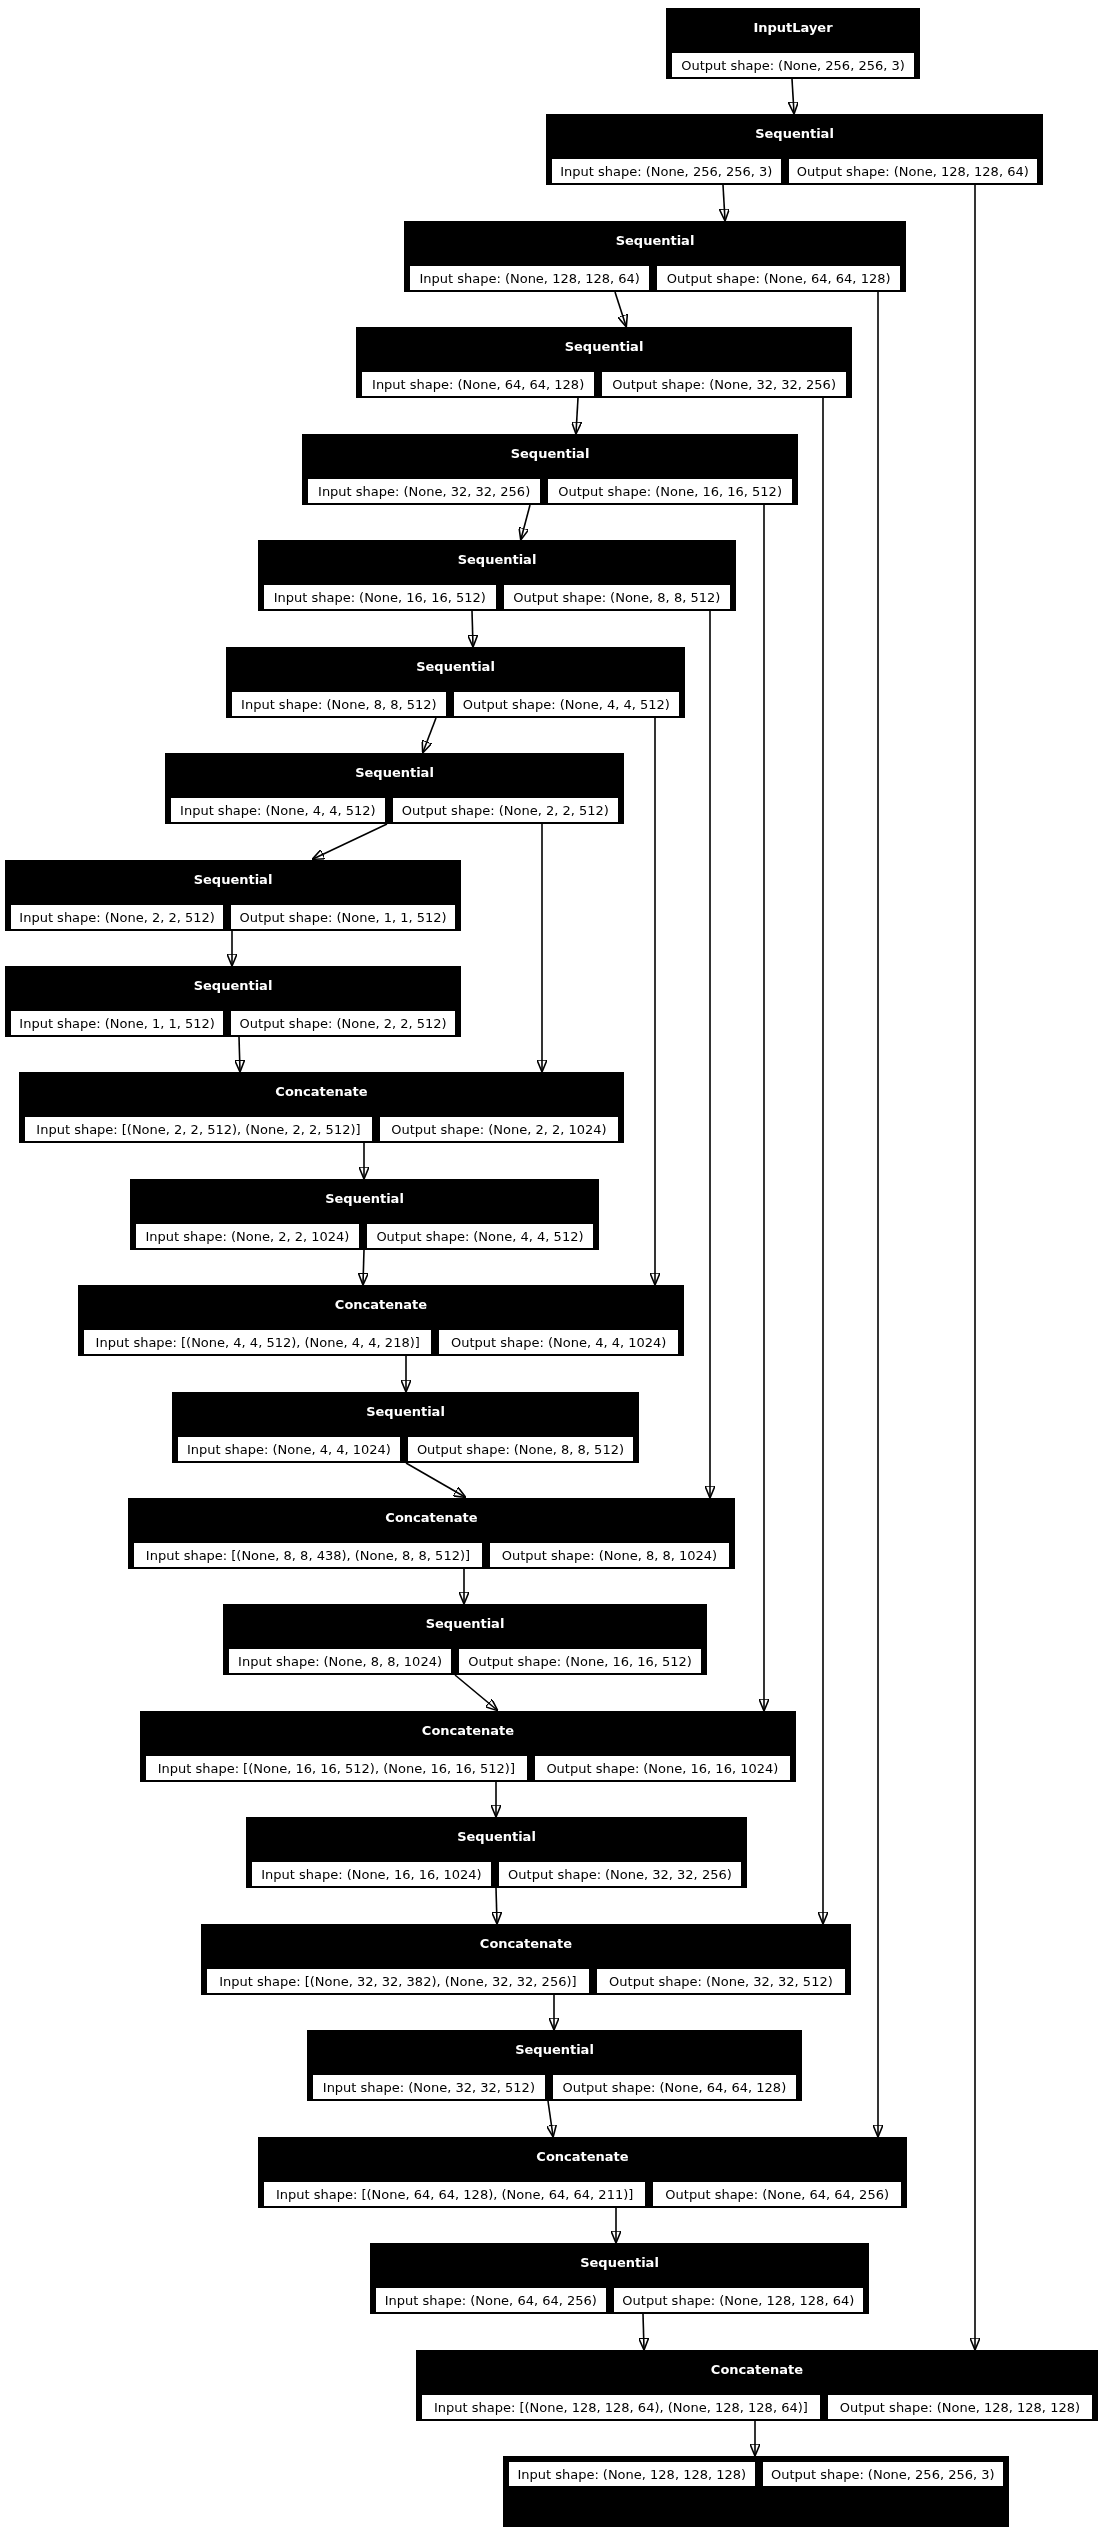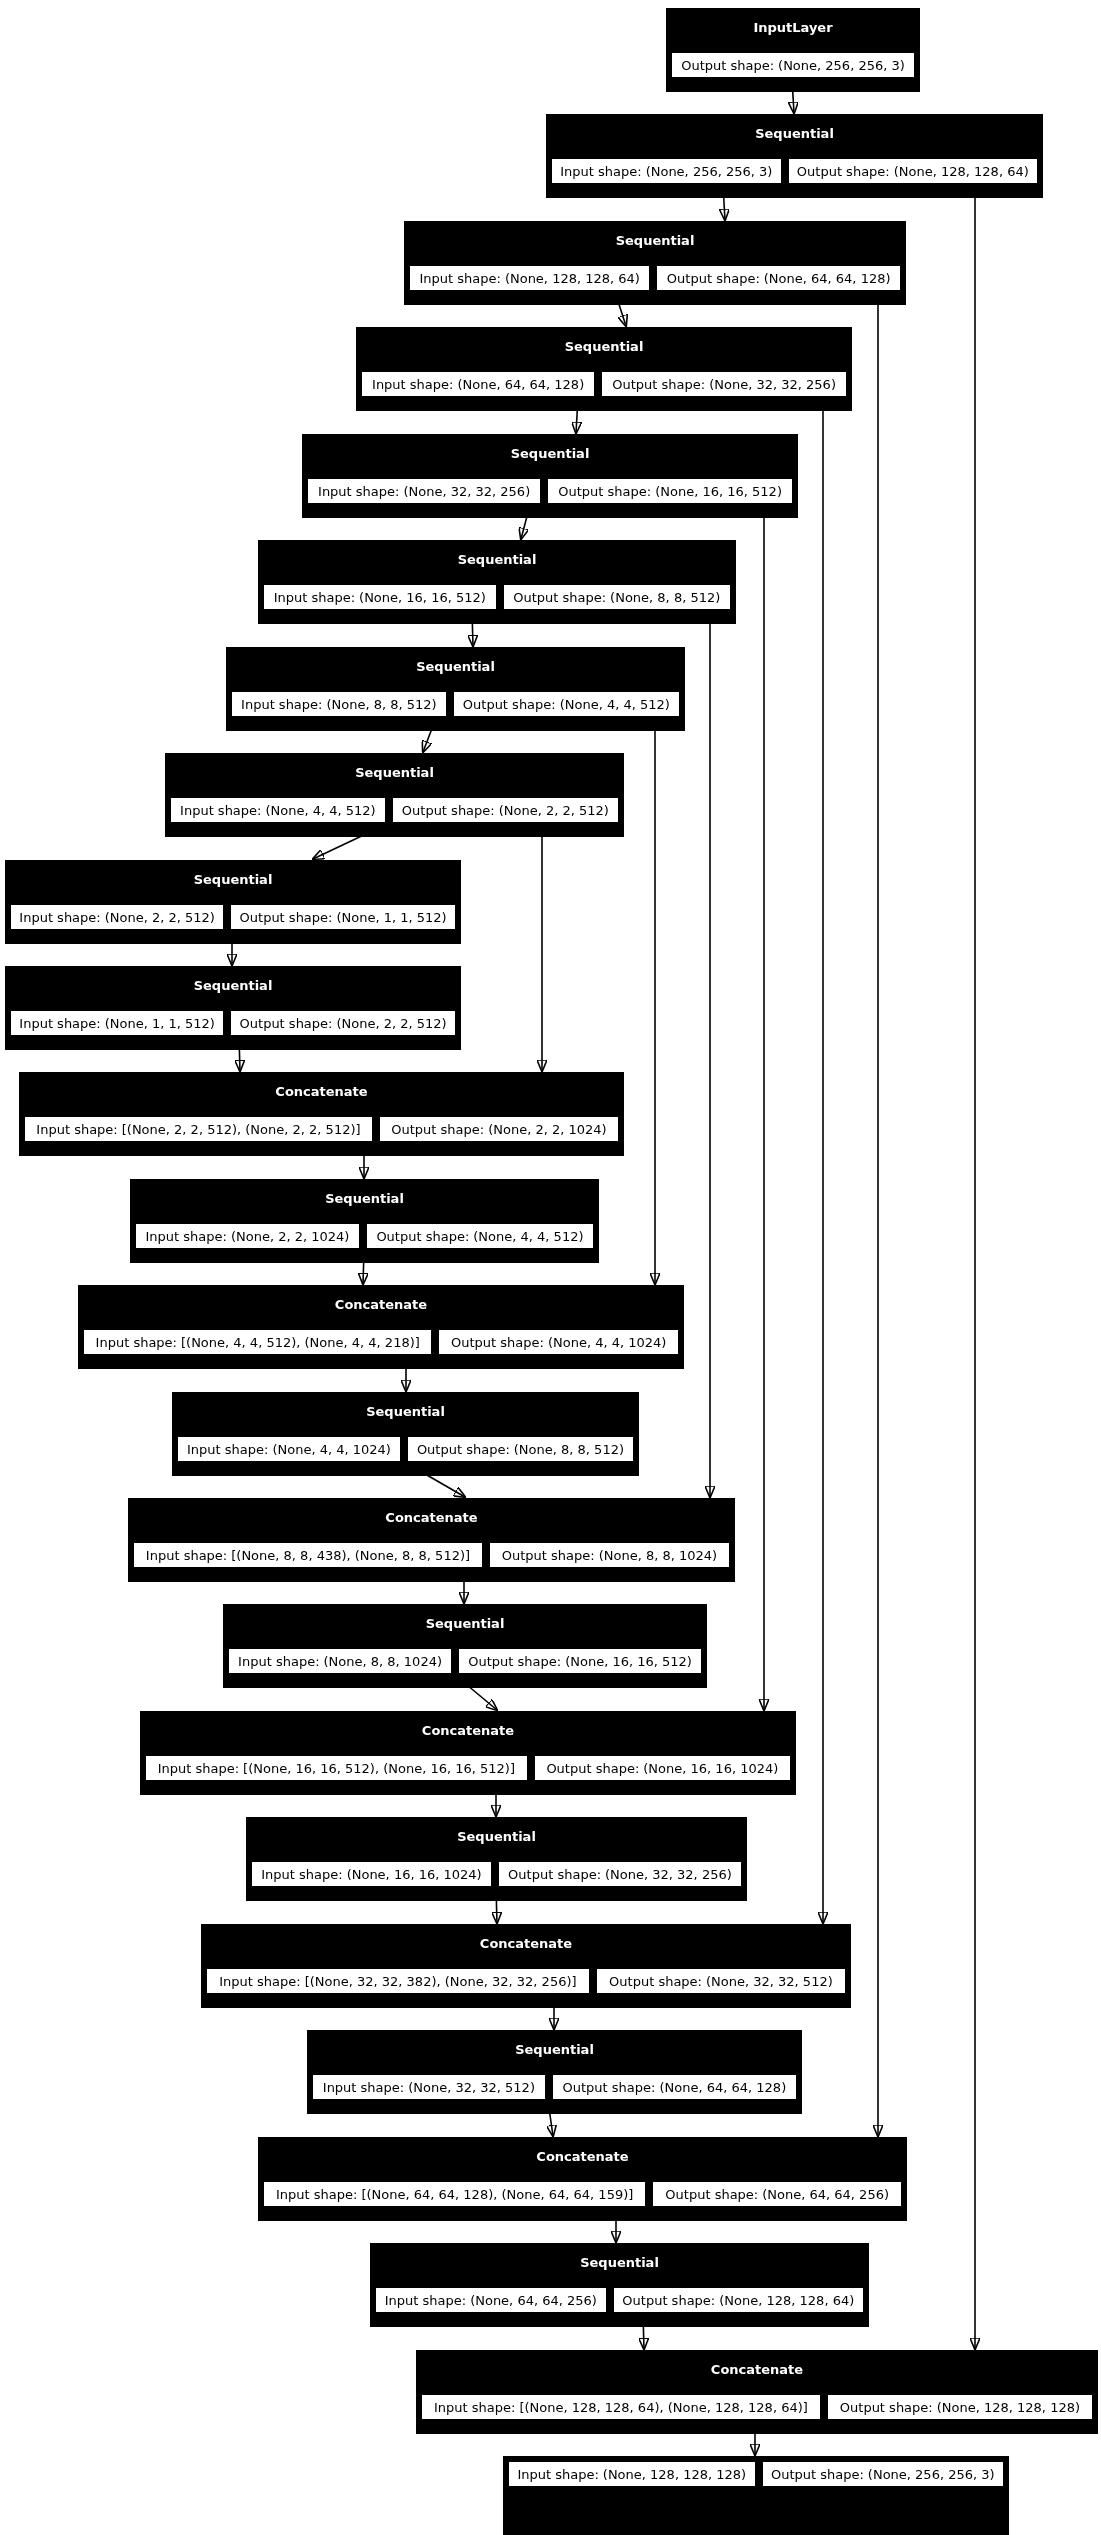"InputLayer" .node { height: 84px -> 71px }
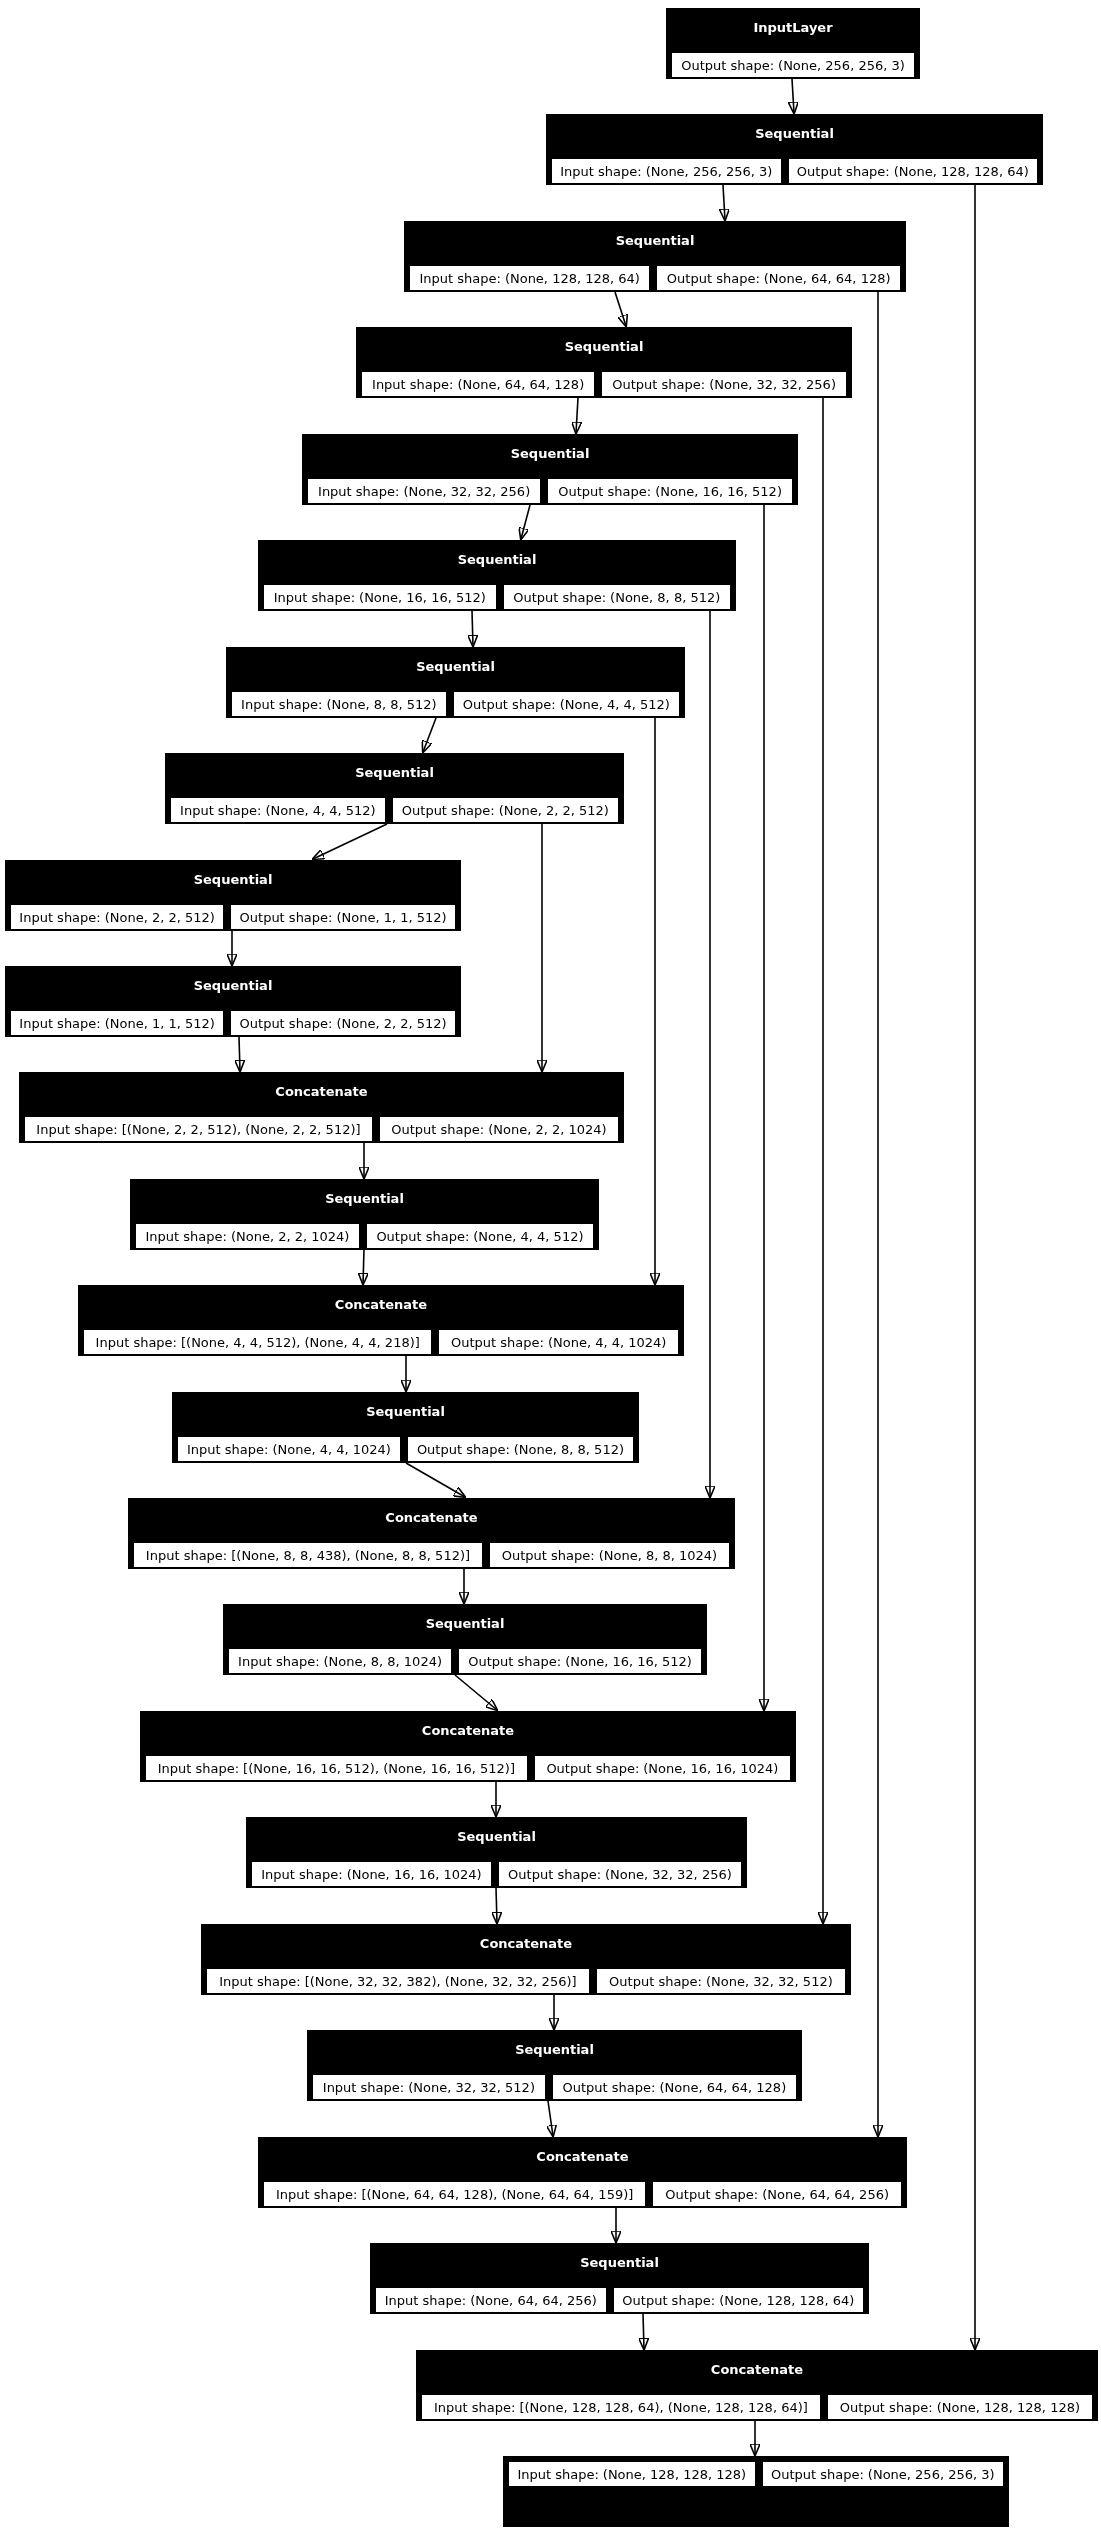"[(None, 64, 64, 128), (None," span.val { text: 159 -> 211 }
